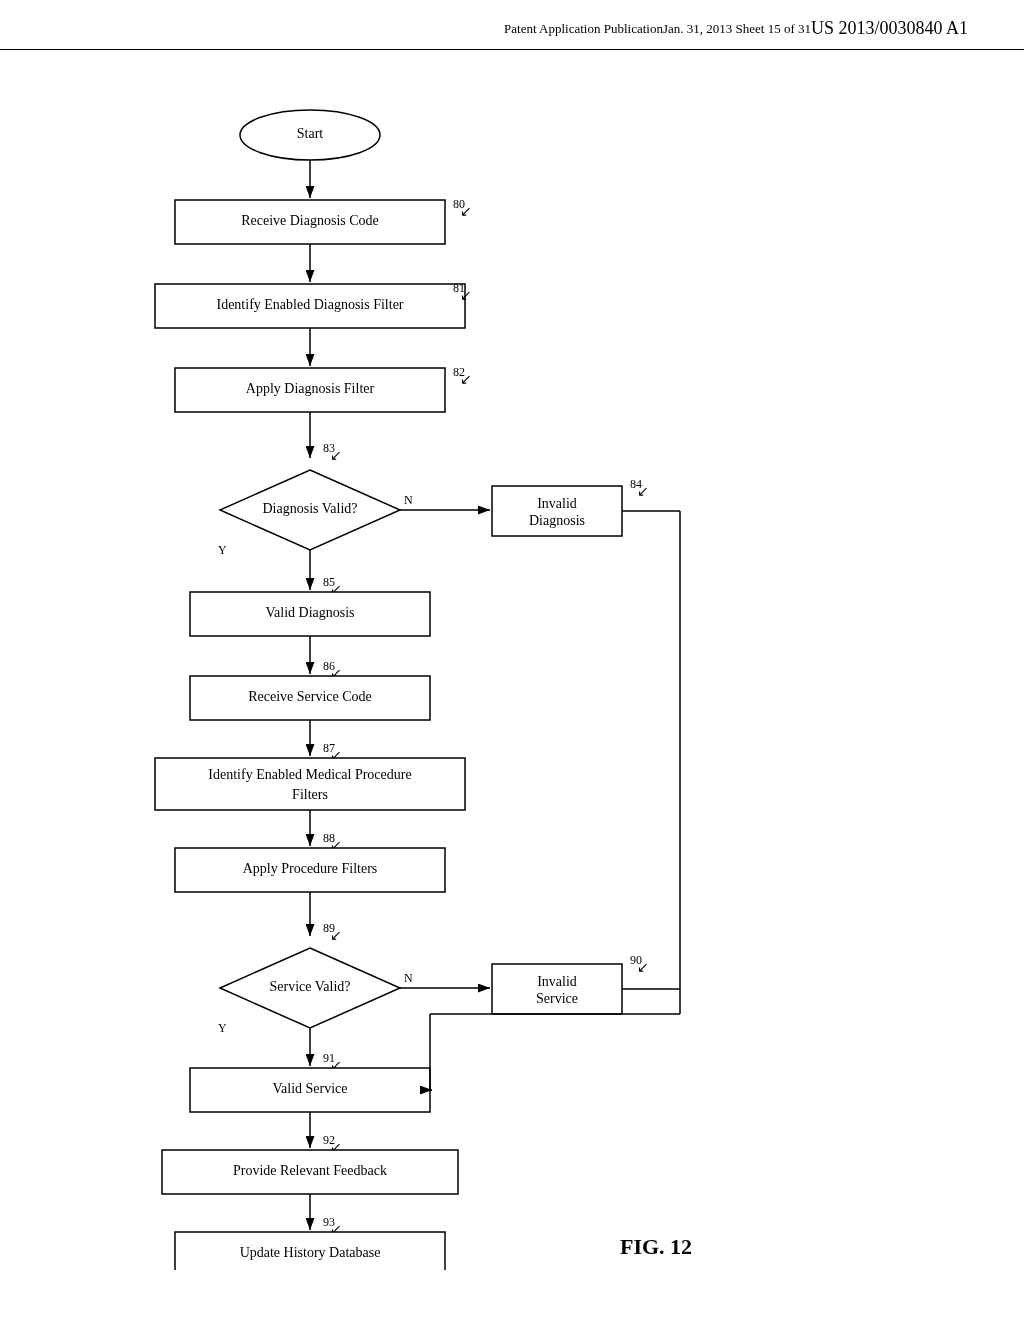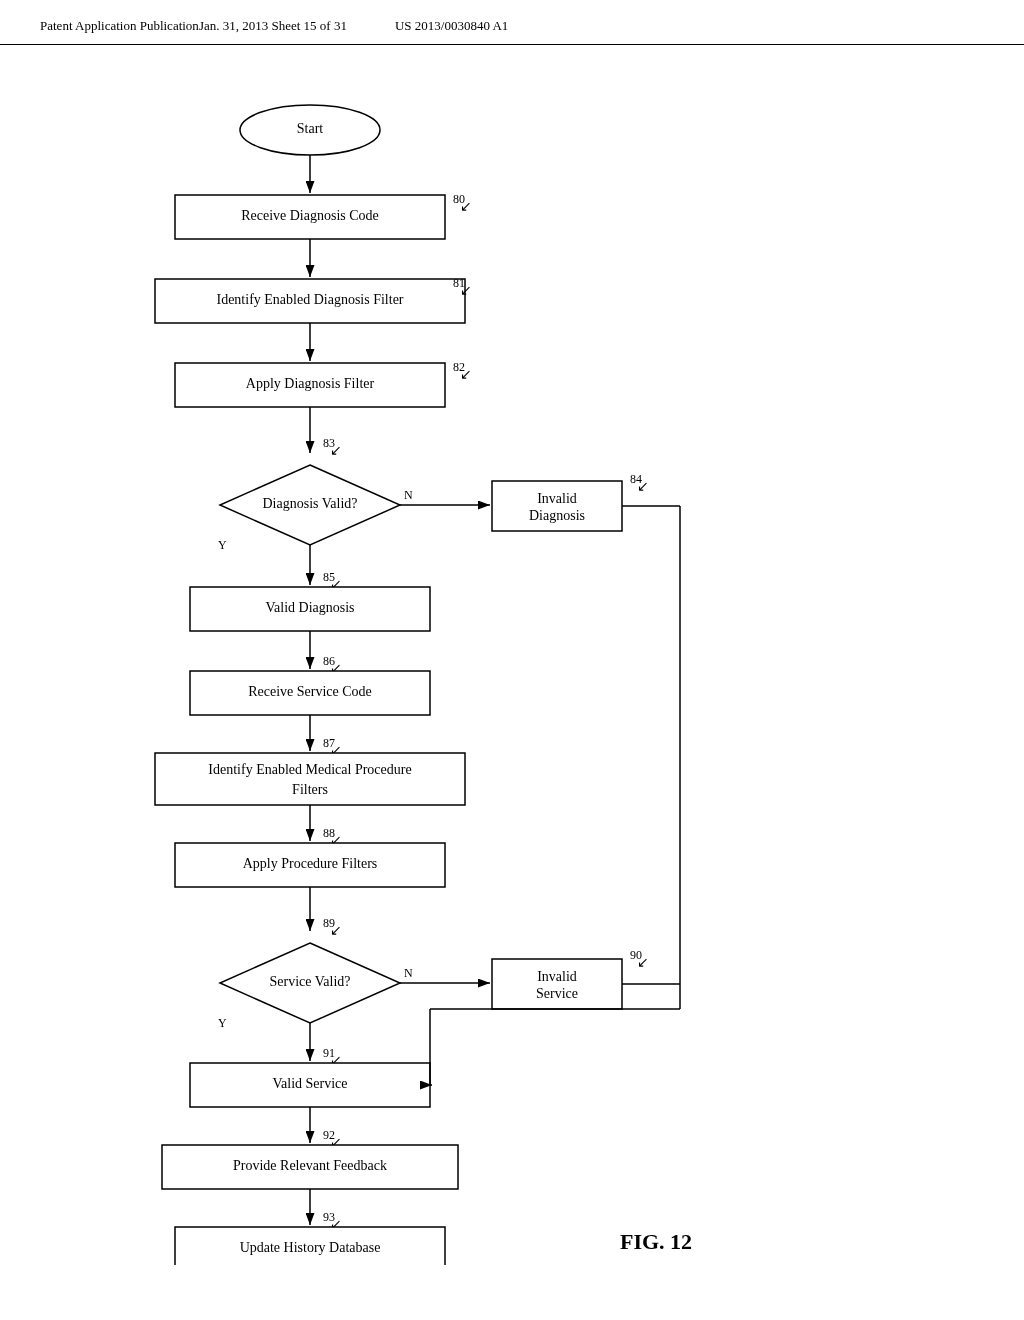"Patent Application Publication" .page-header { justify-content: flex-start -> flex-end; padding: 18px 25px 10px 40px -> 18px 56px 10px 40px }
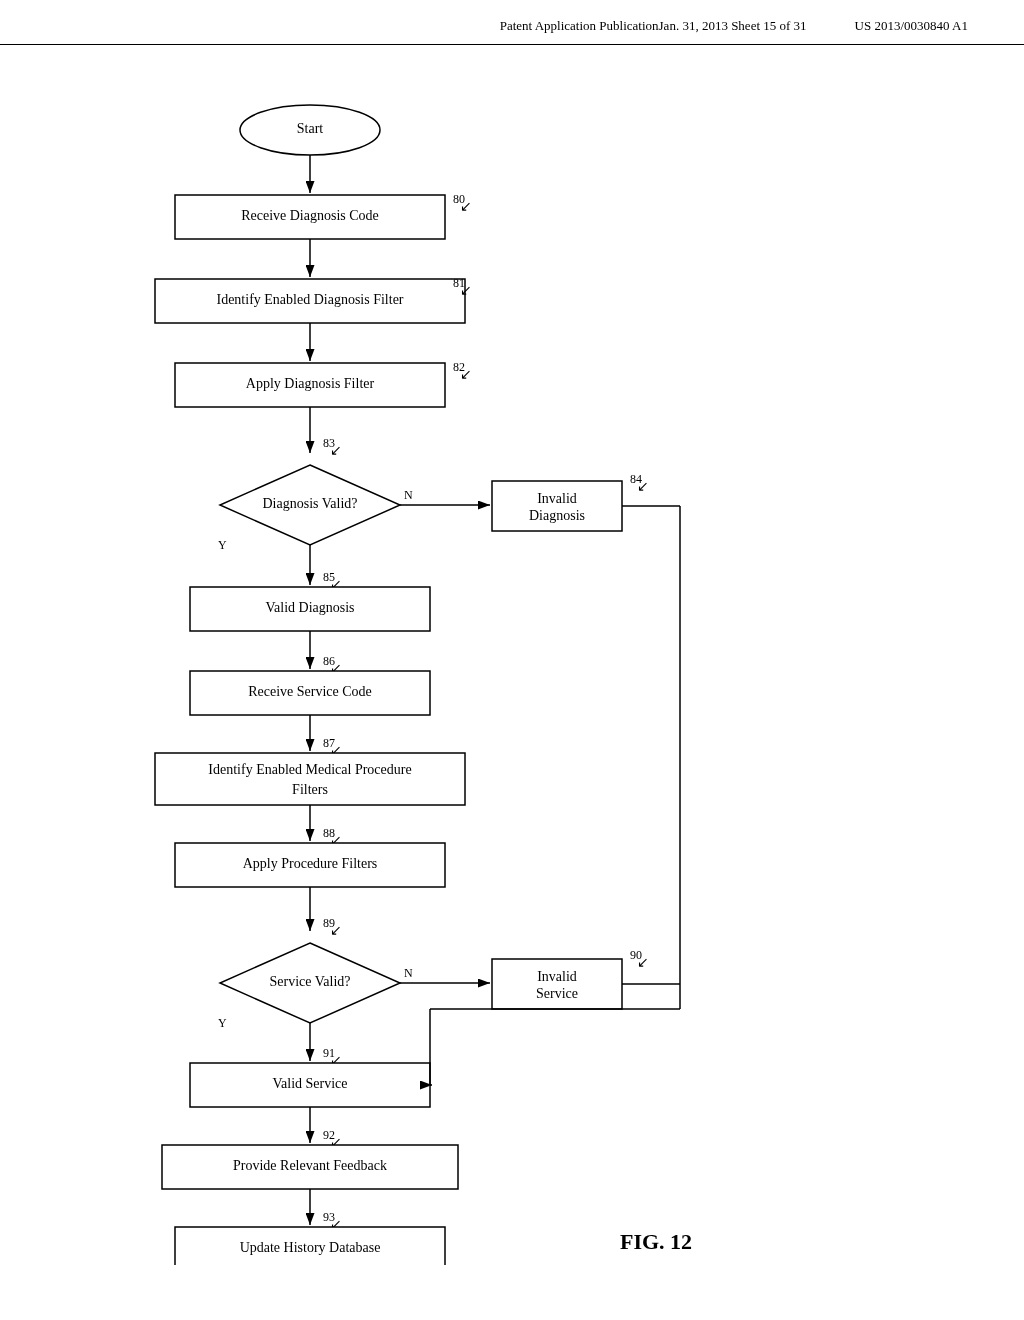"US 2013/0030840 A1" .header-right { font-size: 13px -> 18px; margin-left: 48px -> none }
